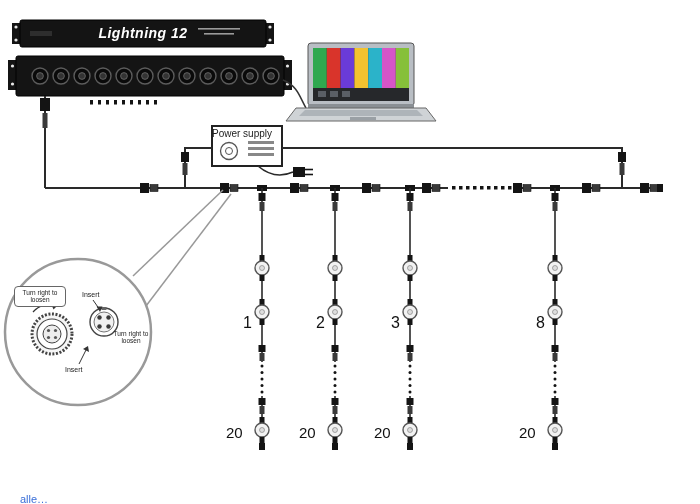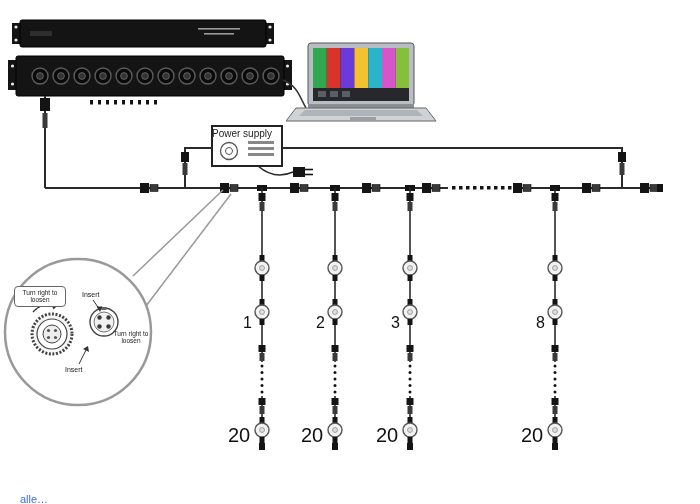"Lightning 12" div.txt { html: none -> <div>Lightning 12</div> }
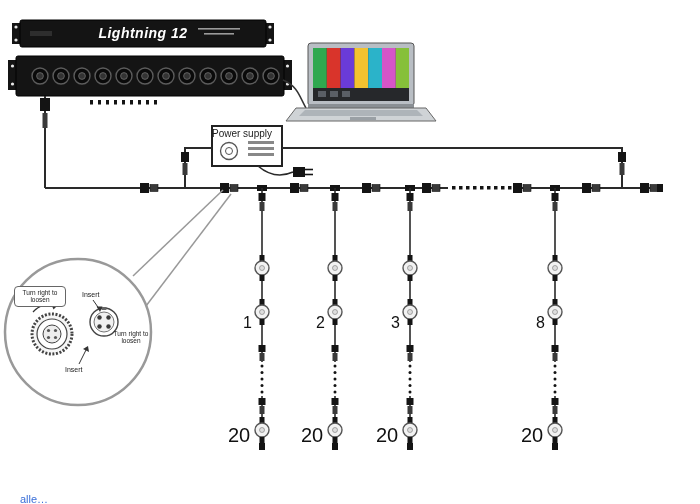"20" .string-count { font-size: 20px -> 15px; text-align: center -> left }
